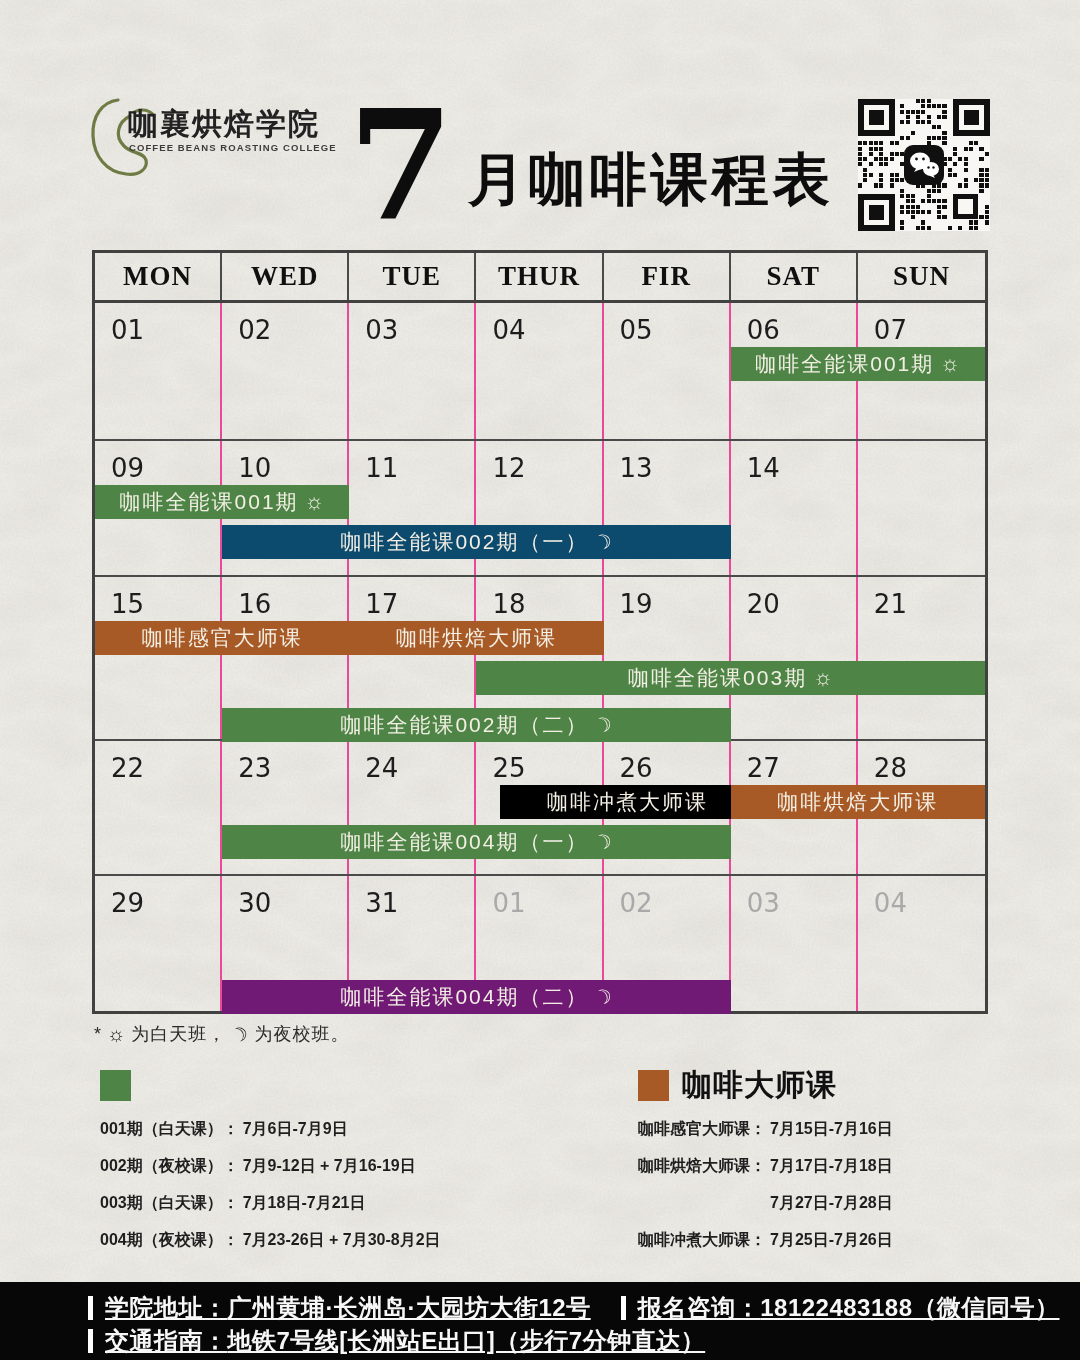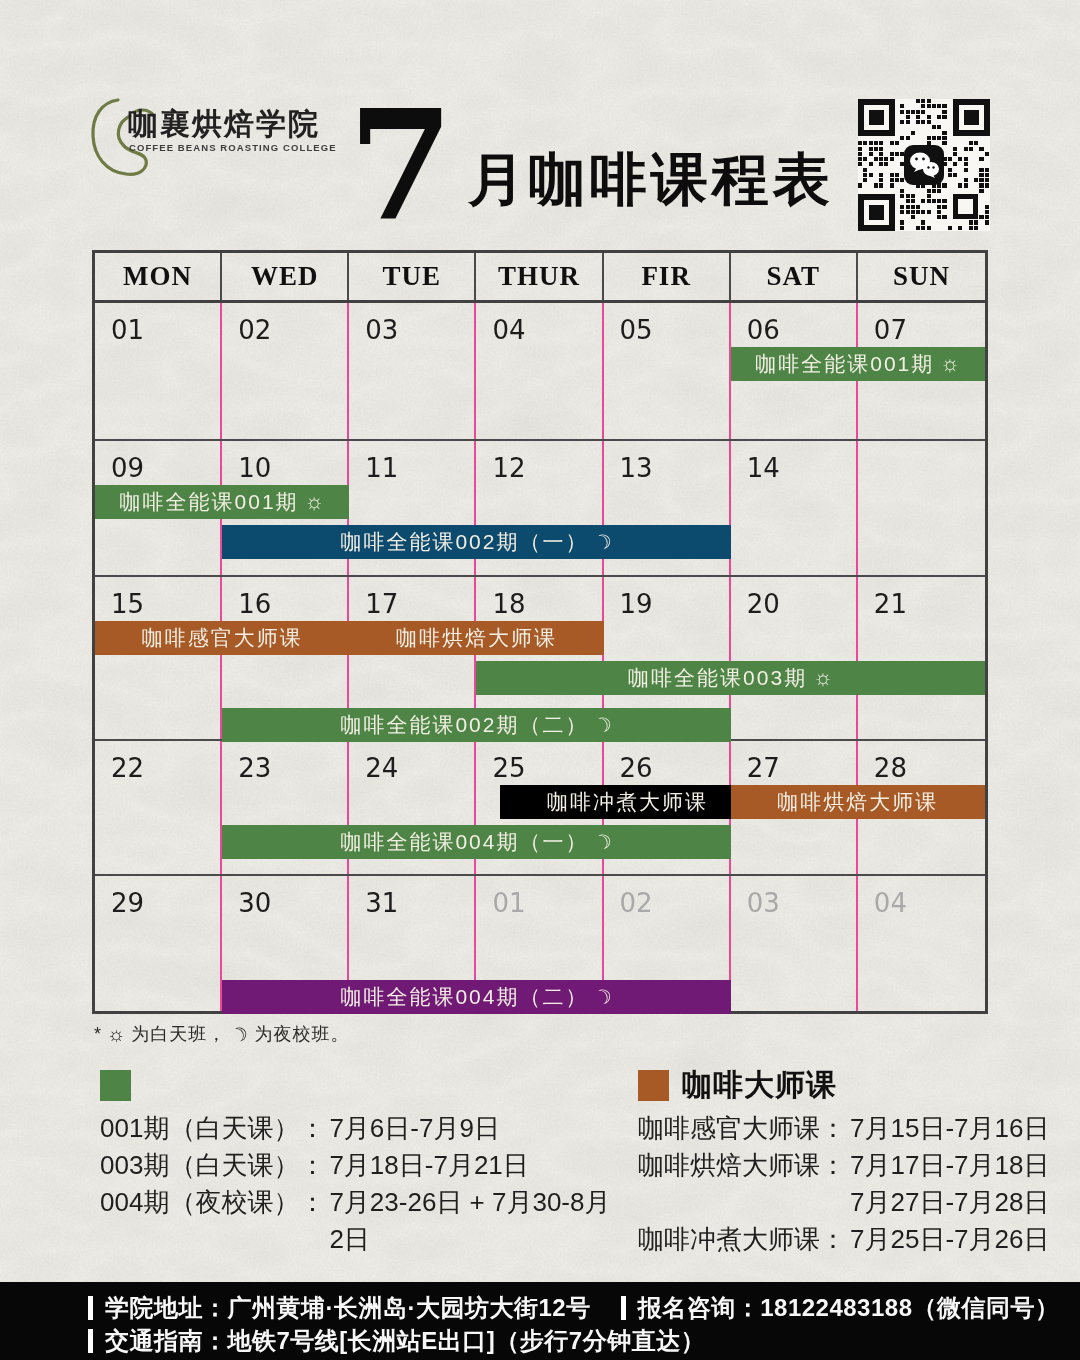"001期（白天课）：" .lg-item { font-size: 26px -> 16px; font-weight: none -> bold }
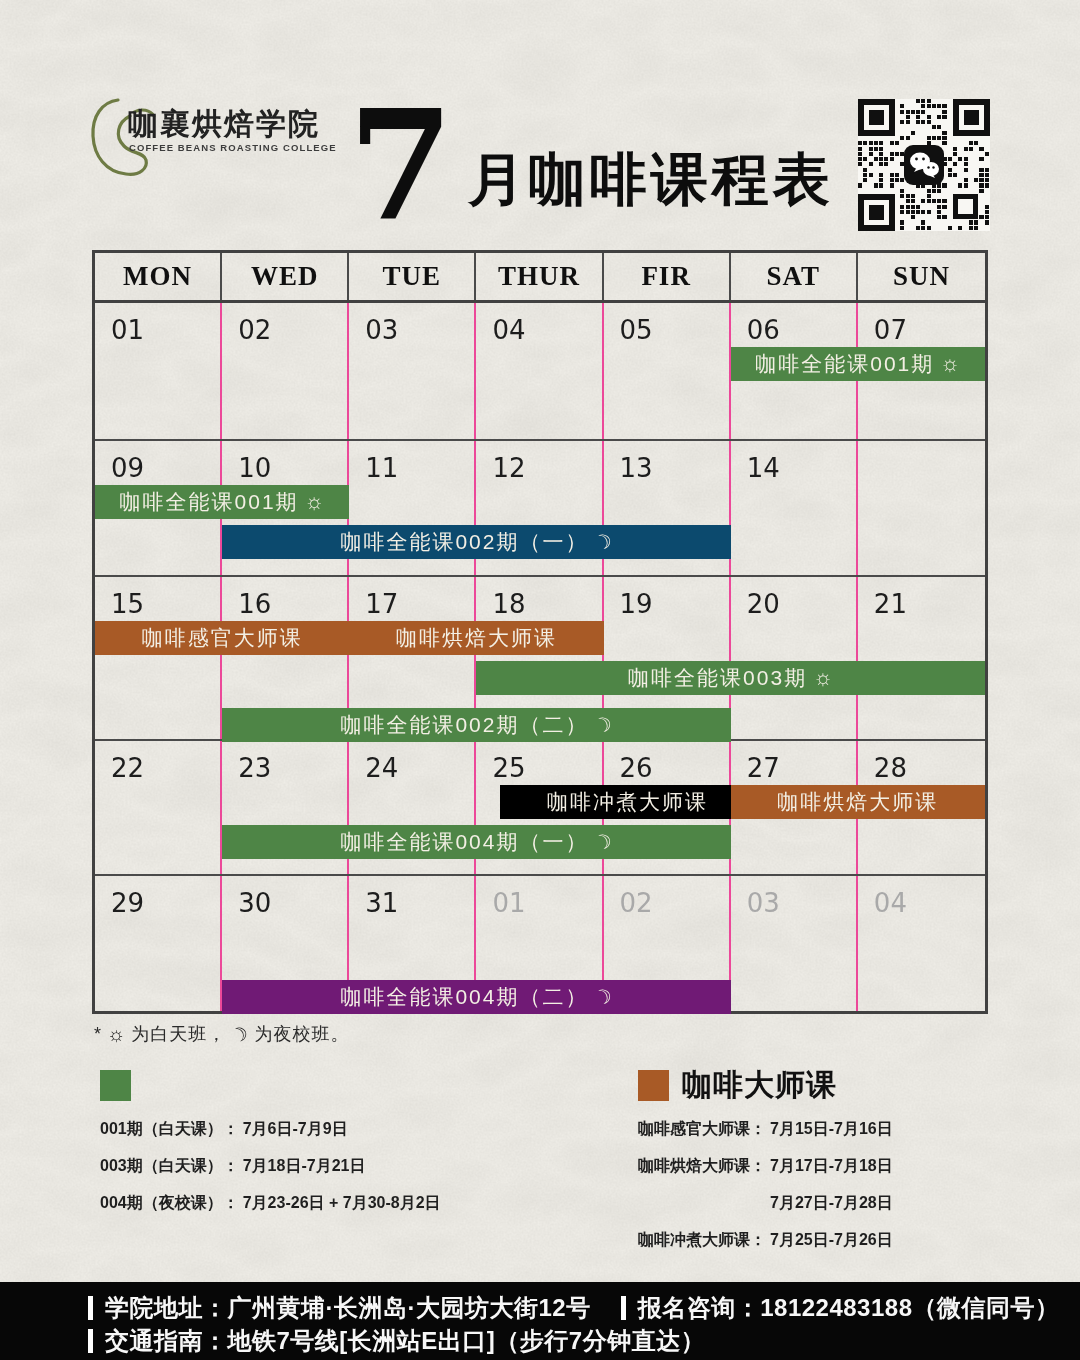"002期（夜校课）：" div.lg-item { html: none -> <div> <div>002期（夜校课）：</div> <div> <div>7月9-12日 + 7月16-19日</div> </div> </div> }
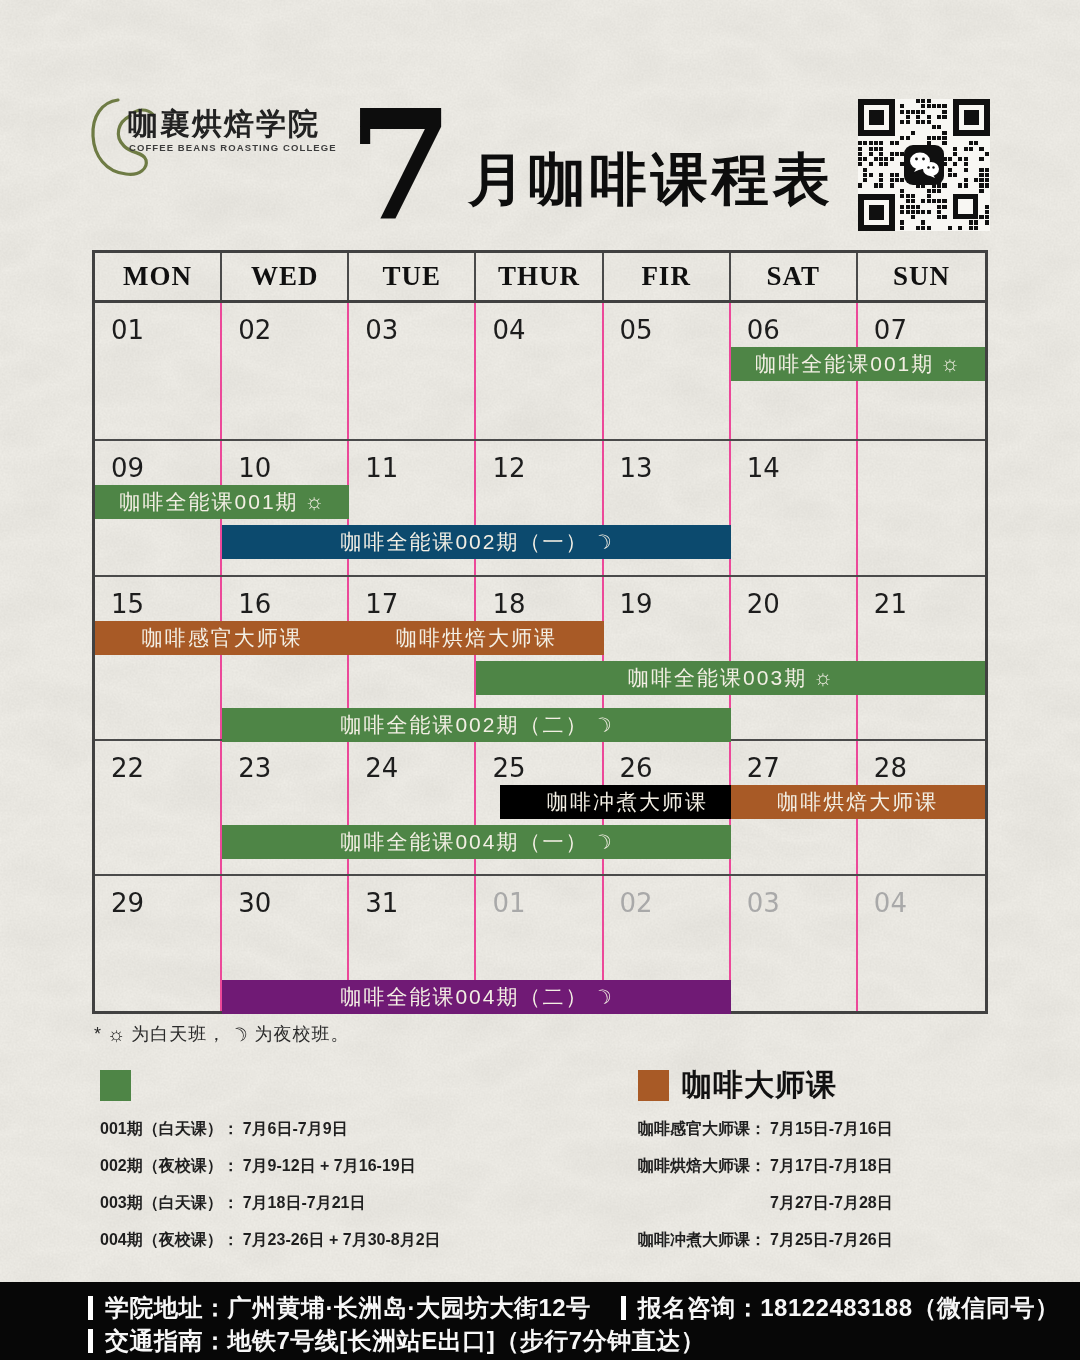"学院地址：广州黄埔·长洲岛·大园坊大街12号" .f-seg { text-decoration: none -> underline }
